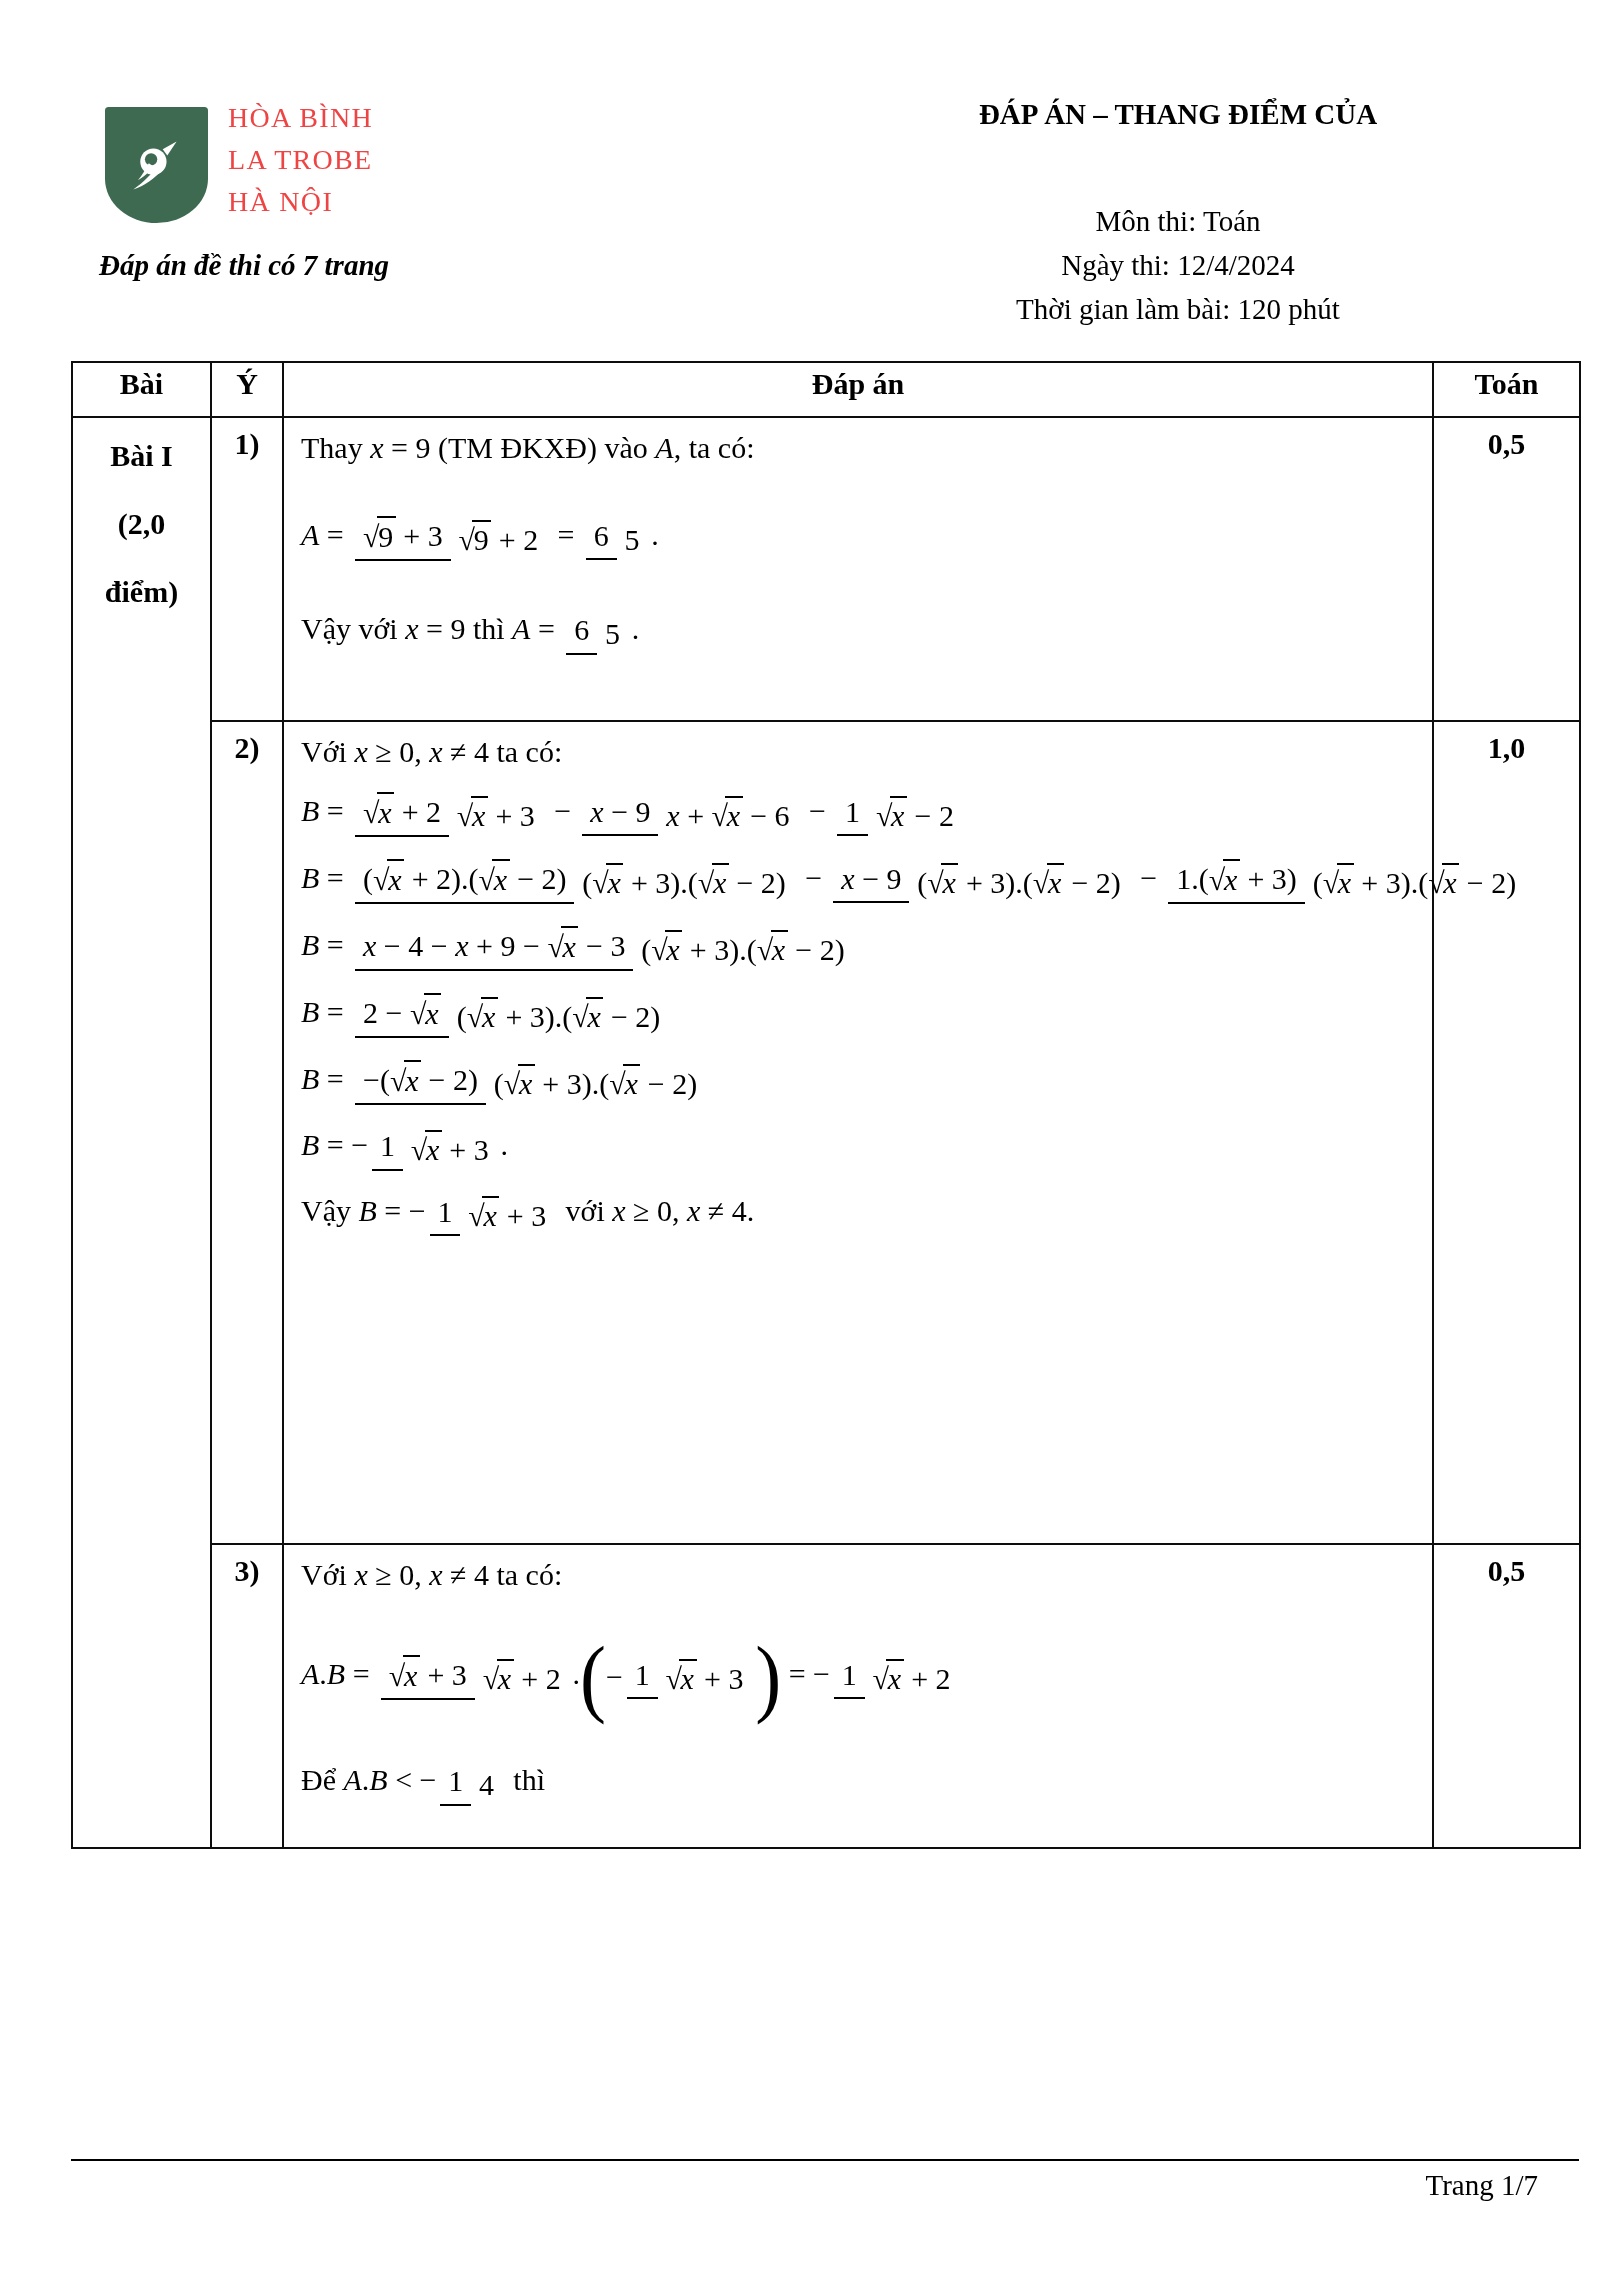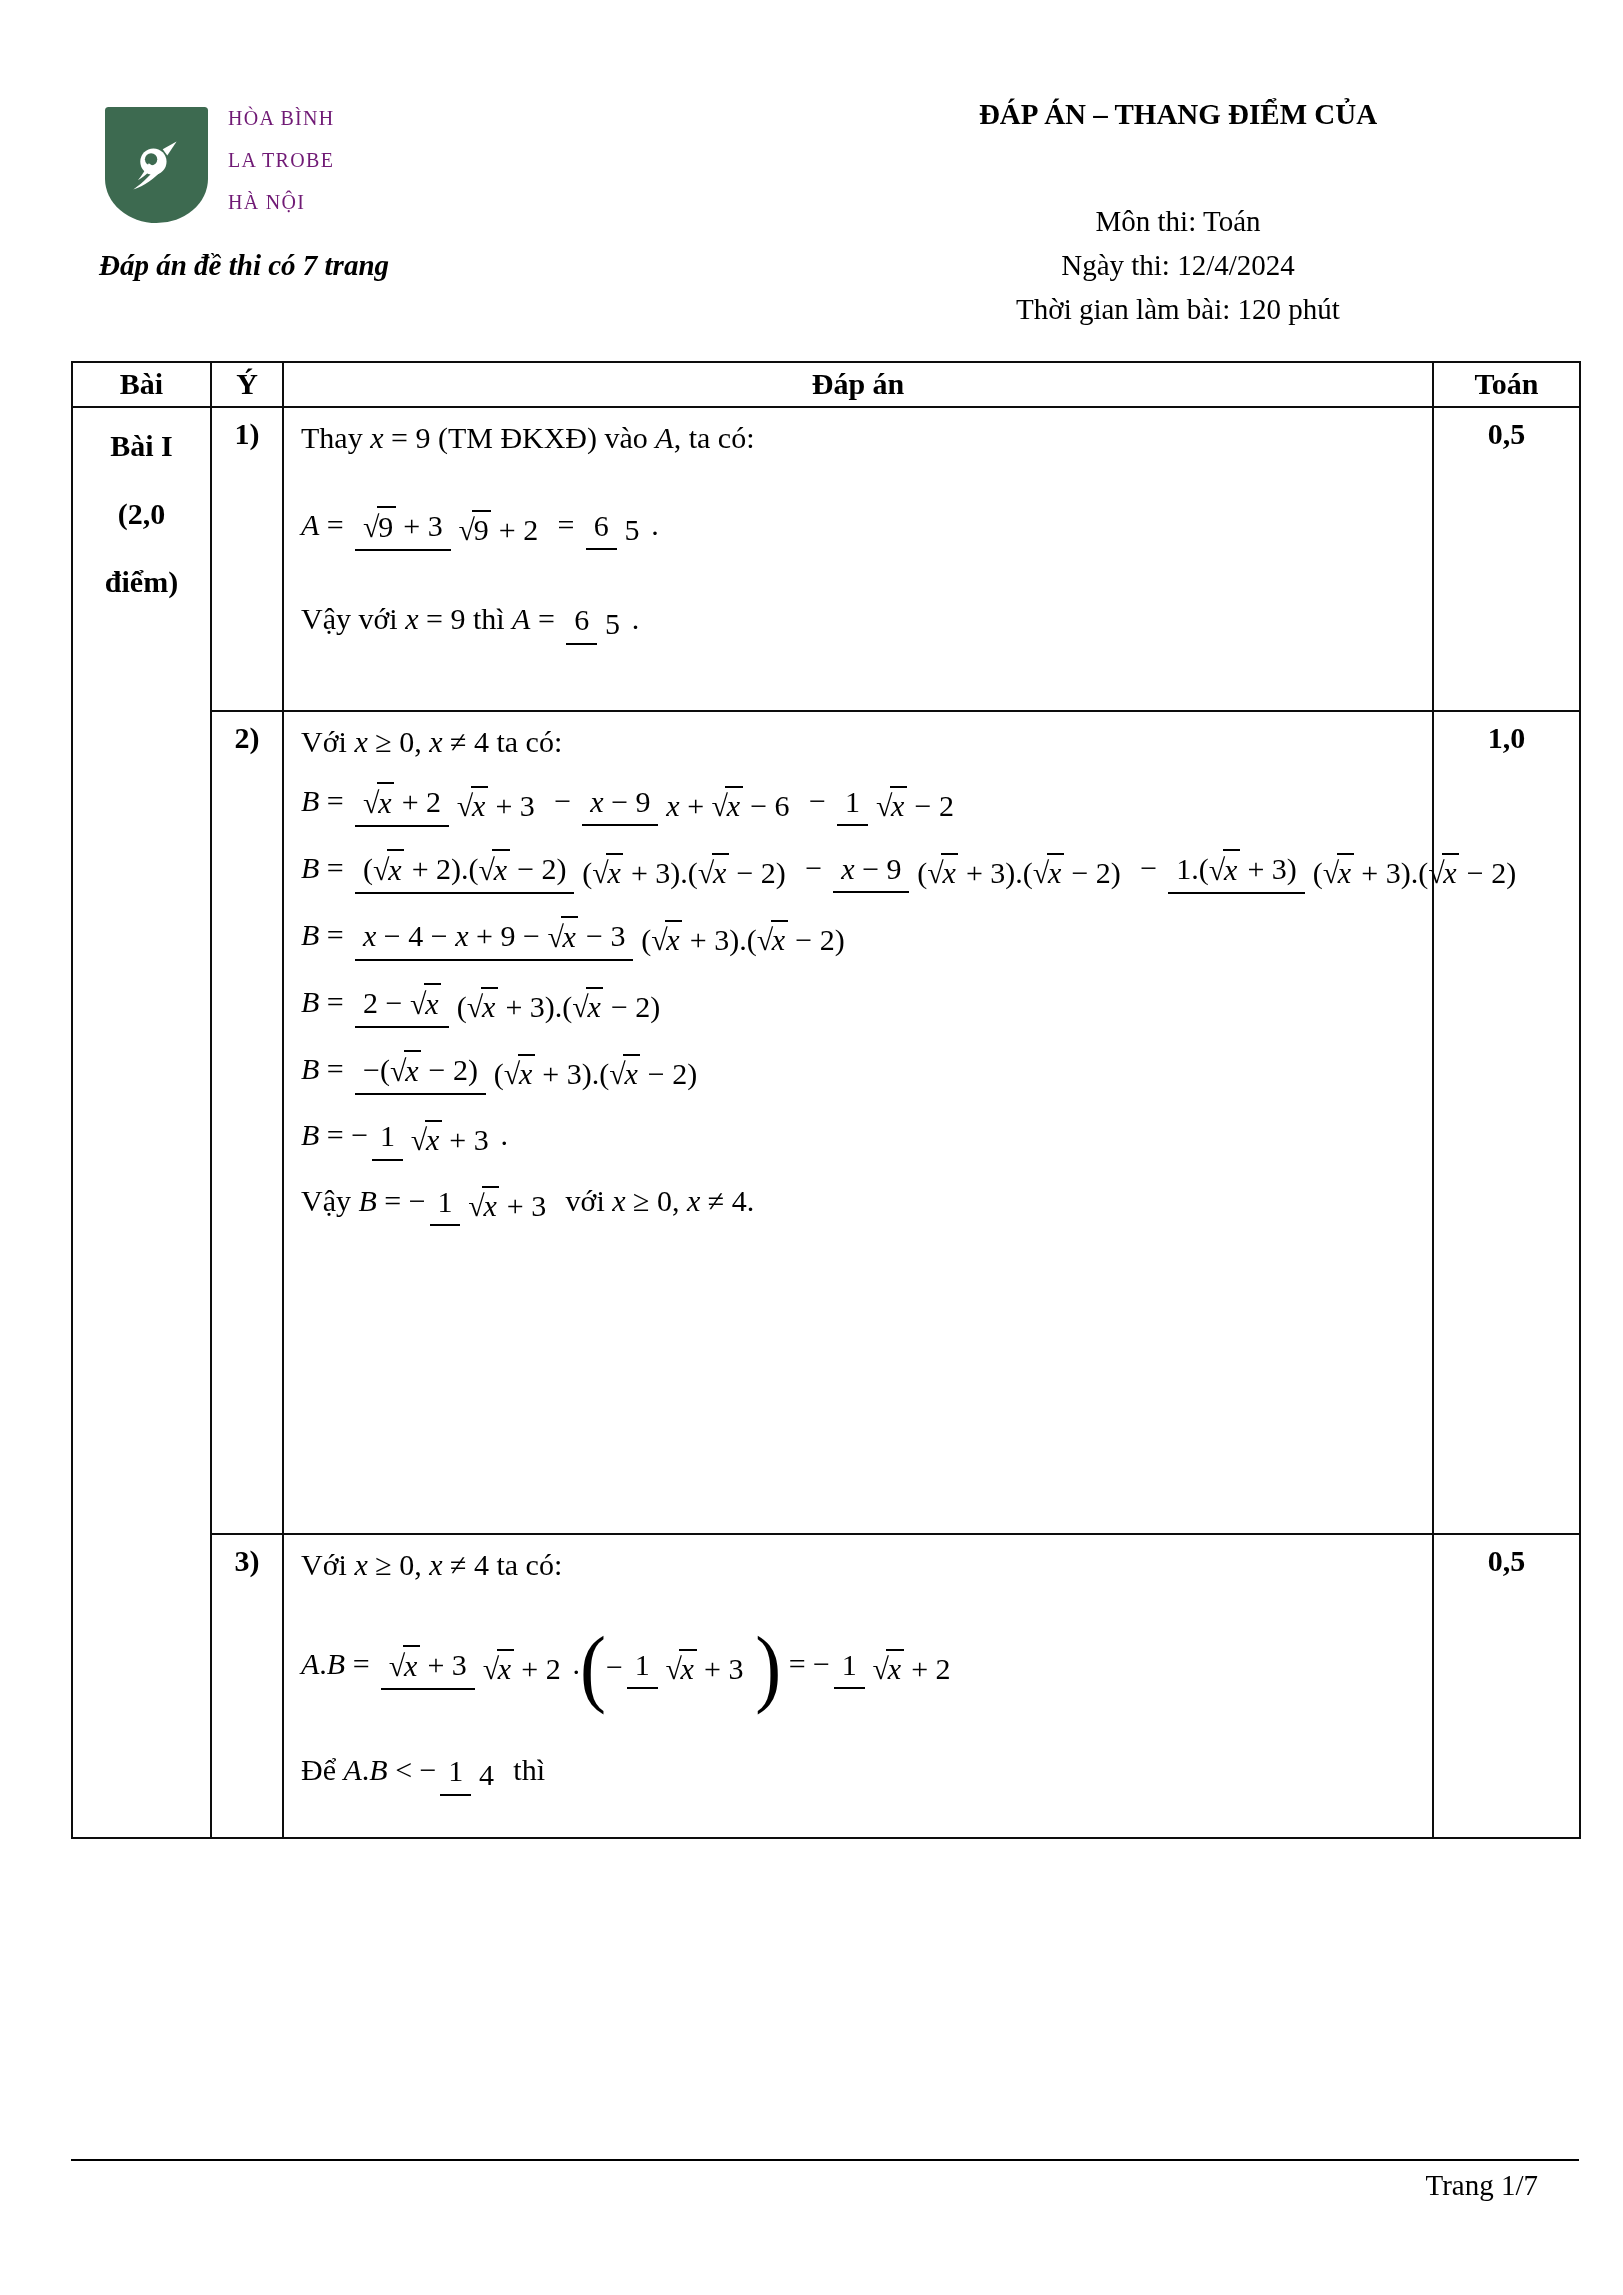"HÒA BÌNH" .school-name { color: #701a75 -> #ef4444; font-size: 20px -> 28px }
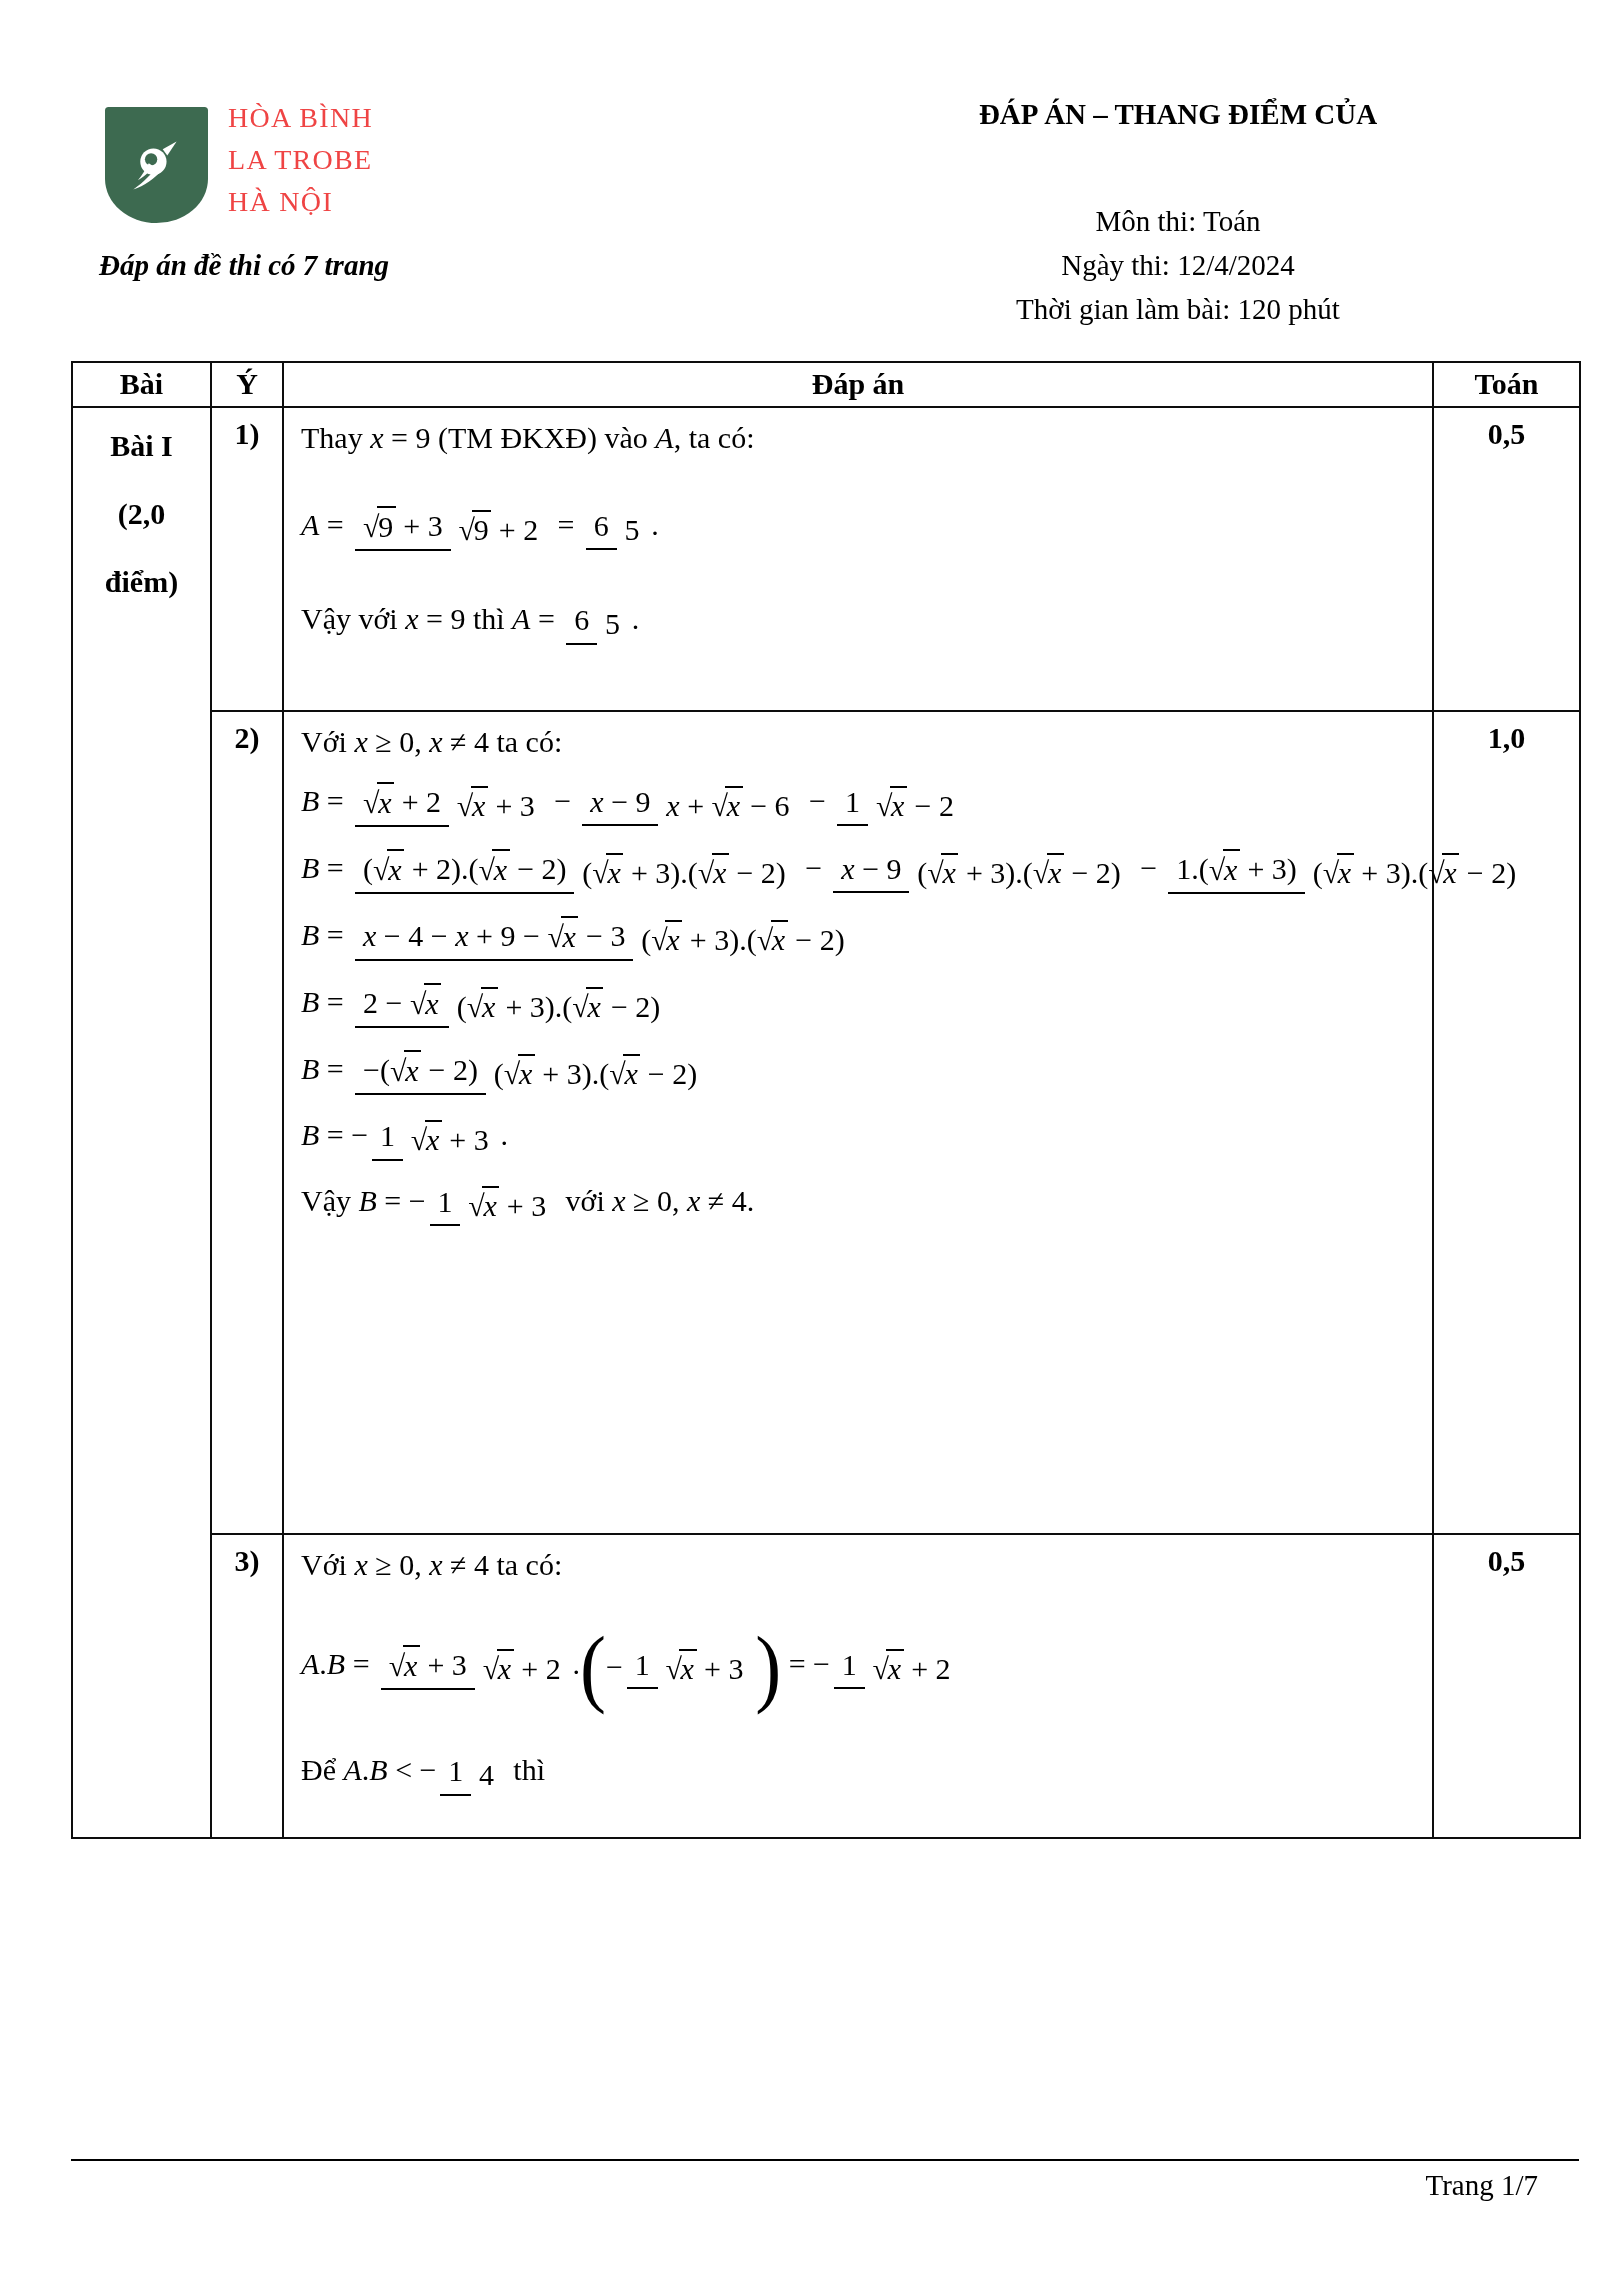"Bài" table.answers thead tr { height: 45px -> 55px }
